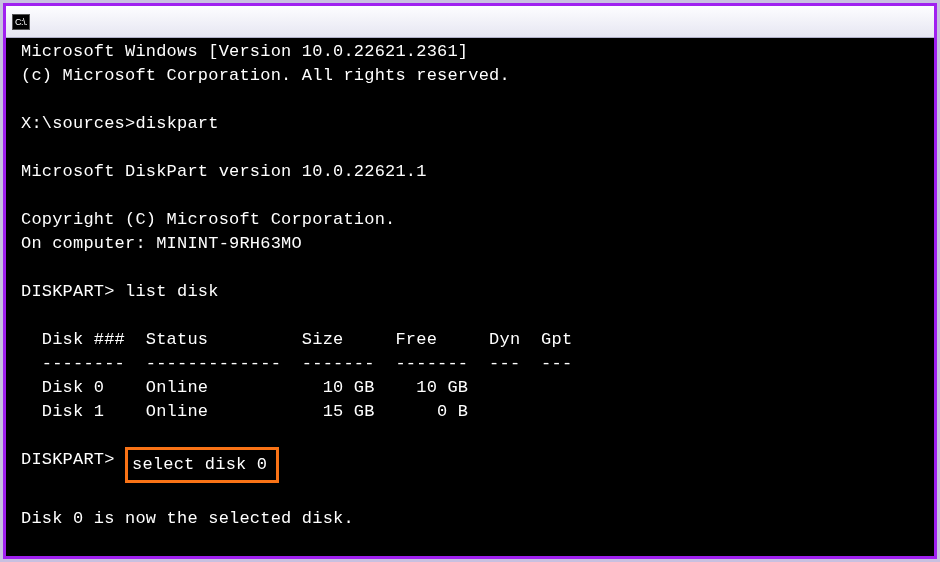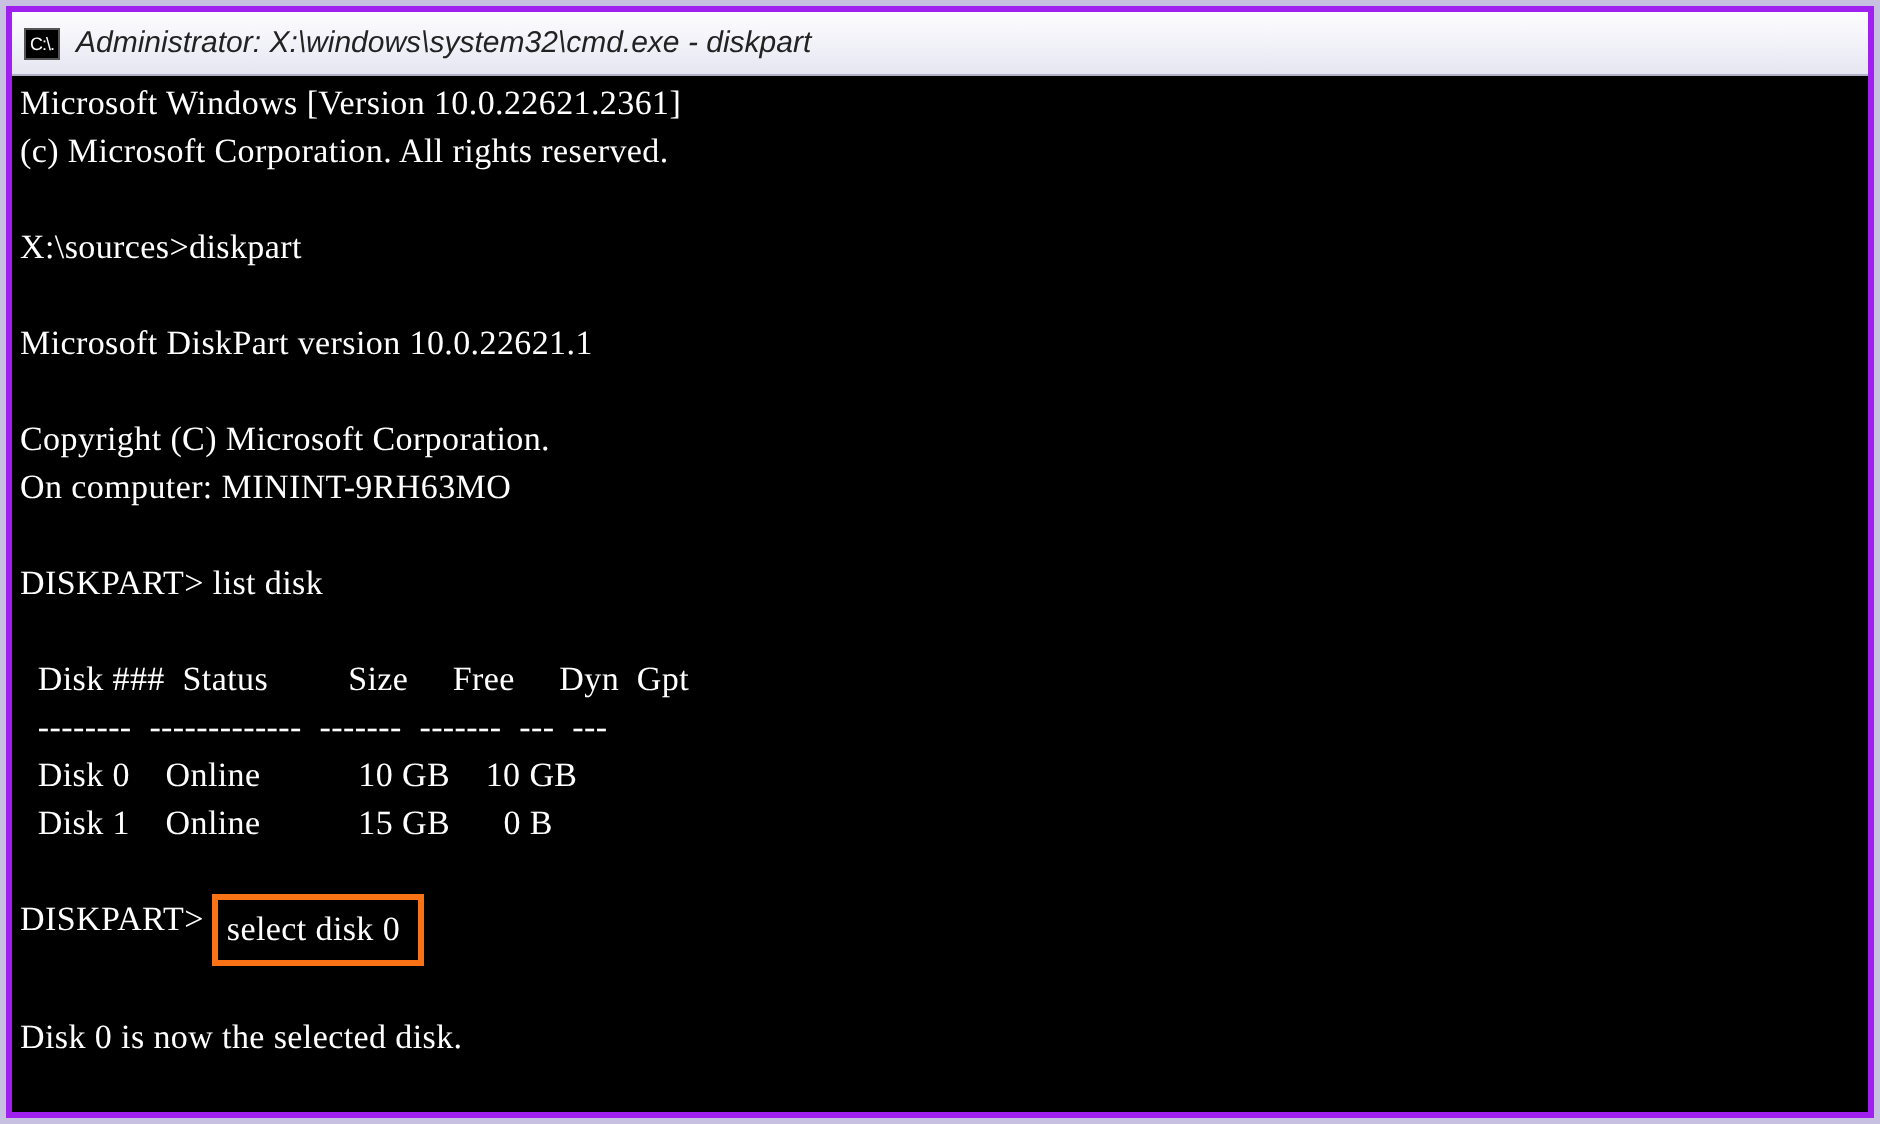"Administrator:" span.title-text { html: <span>Administrator: X:\windows\system32\cmd.exe - diskpart</span> -> none }
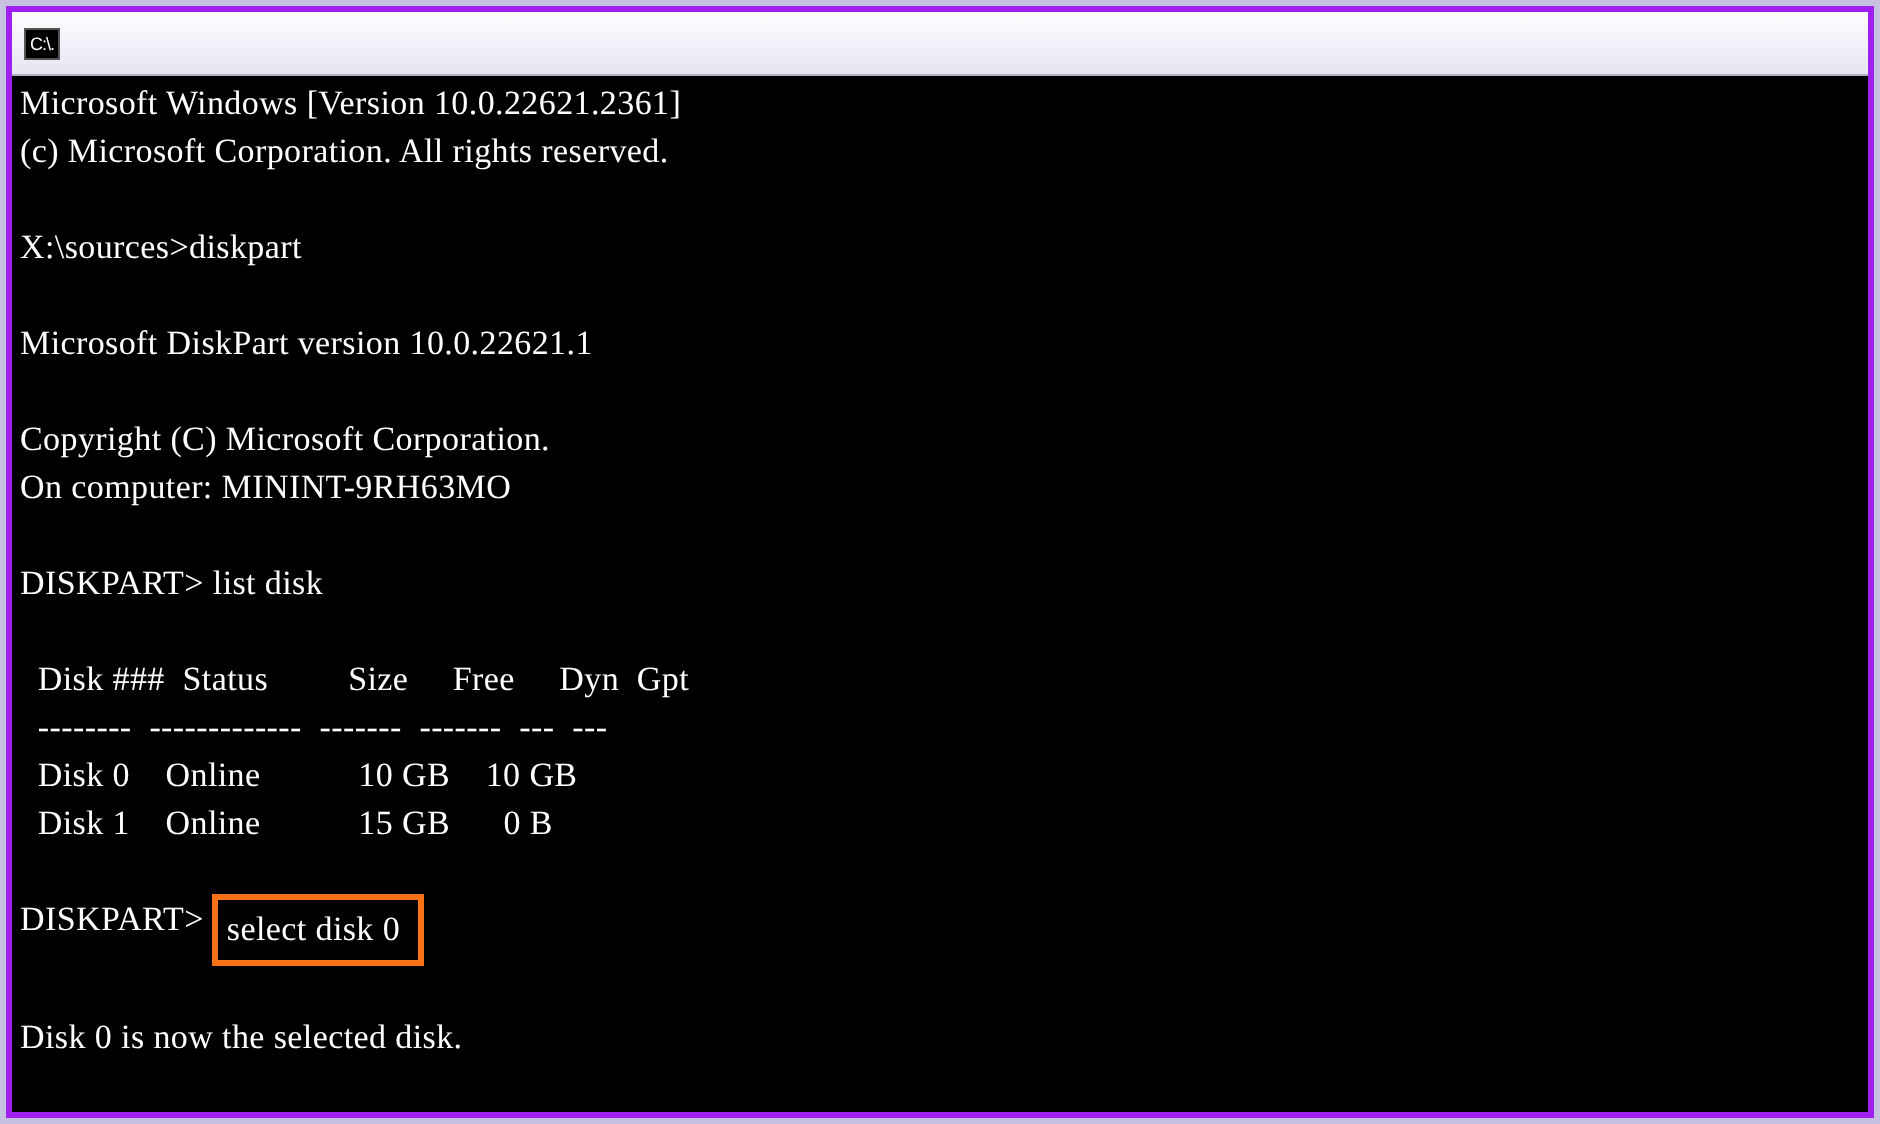"Microsoft Windows [Version" .terminal { font-family: Liberation Serif, serif -> Liberation Mono, monospace; padding: 2px 4px -> 2px 15px }
